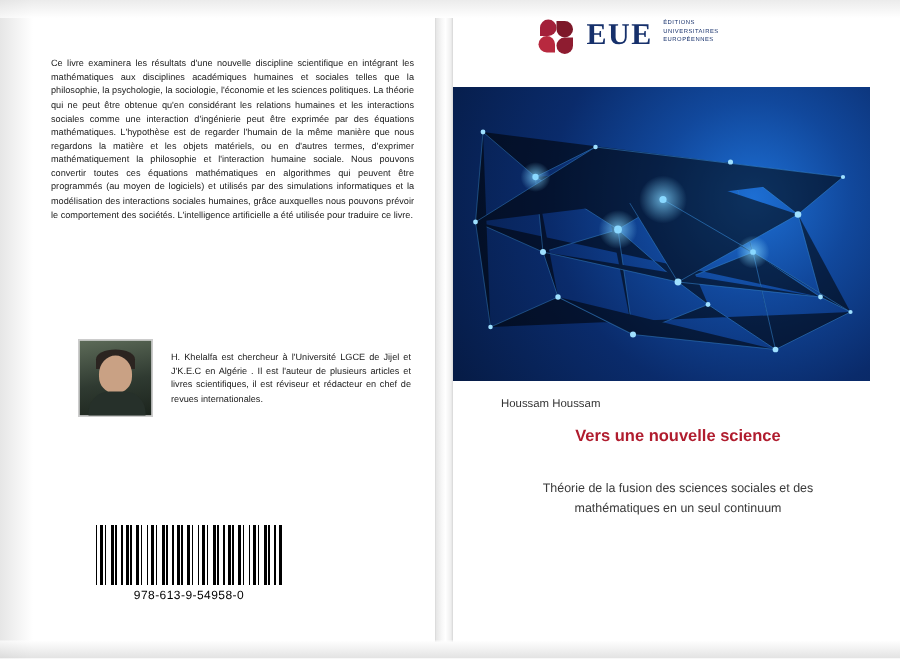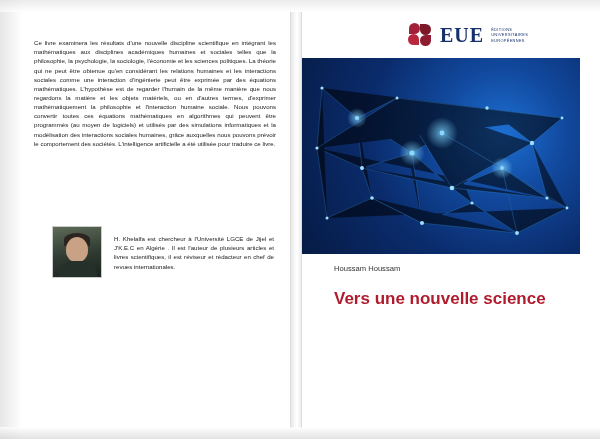"EUE" .publisher-bar { align-items: center -> flex-start; padding-left: 105px -> 56px }
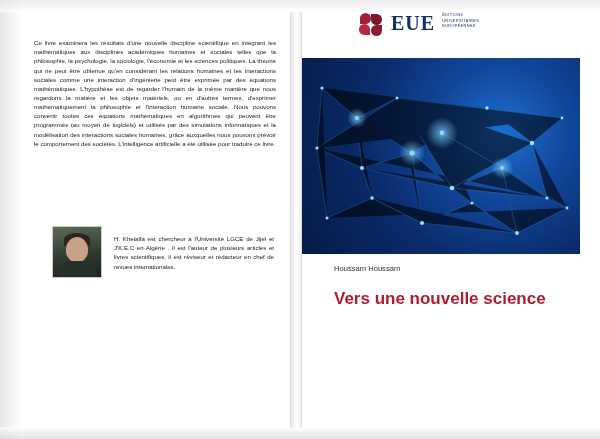"Vers une nouvelle science" .front-title { font-size: 17px -> 11px; text-align: left -> center }
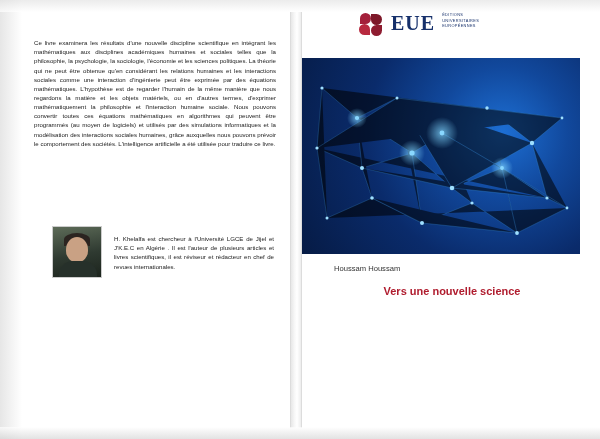"Théorie de la fusion des" p.front-subtitle { html: none -> <p>Théorie de la fusion des sciences sociales et des mathématiques en un seul continuum</p> }
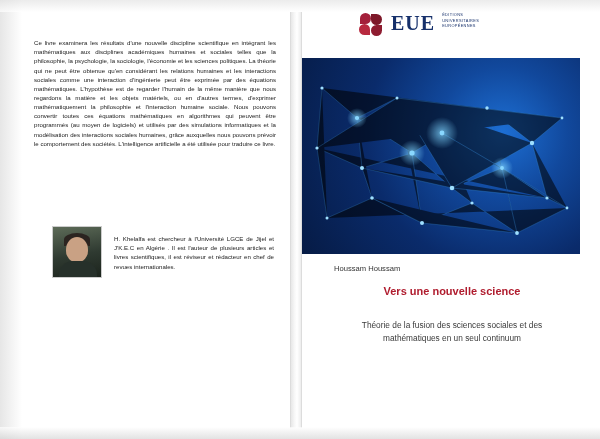"978-613-9-54958-0" div.barcode-area { html: none -> <div> <div></div> <div>978-613-9-54958-0</div> </div> }
